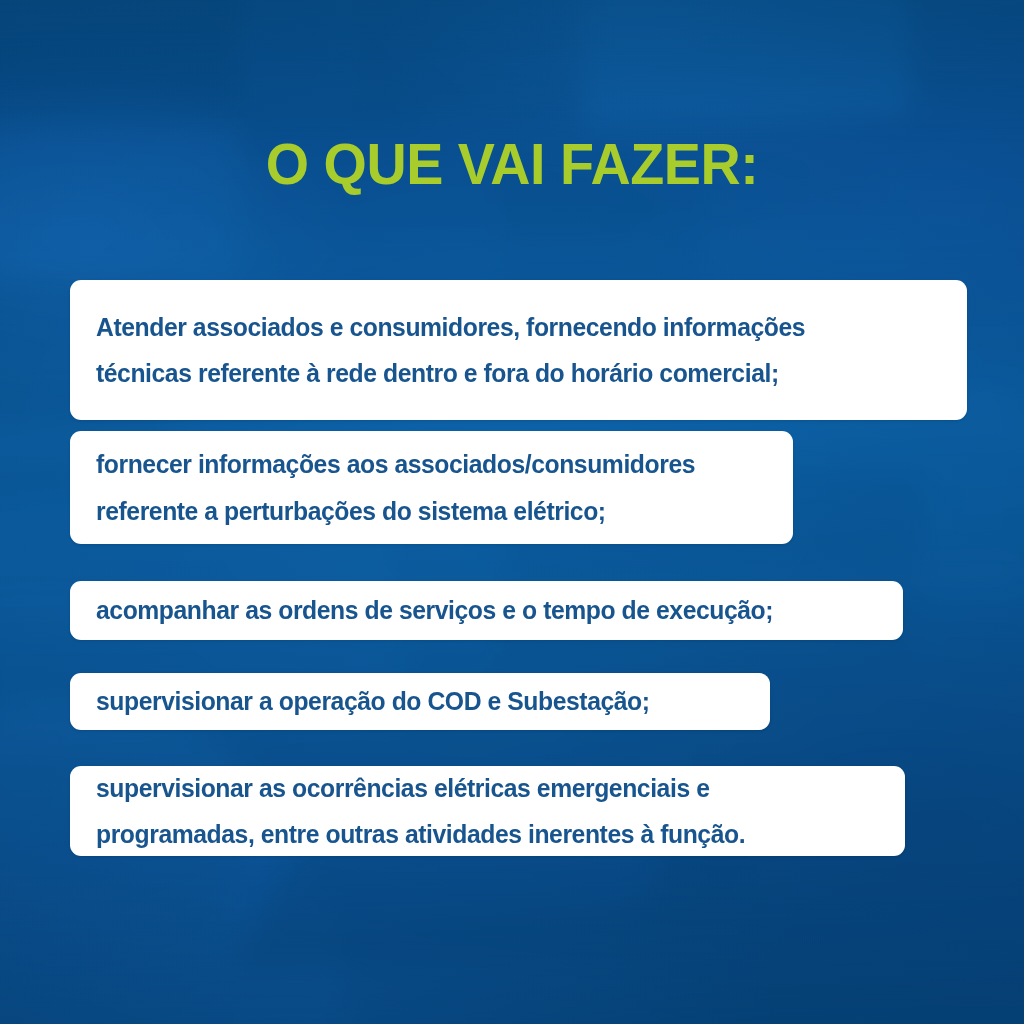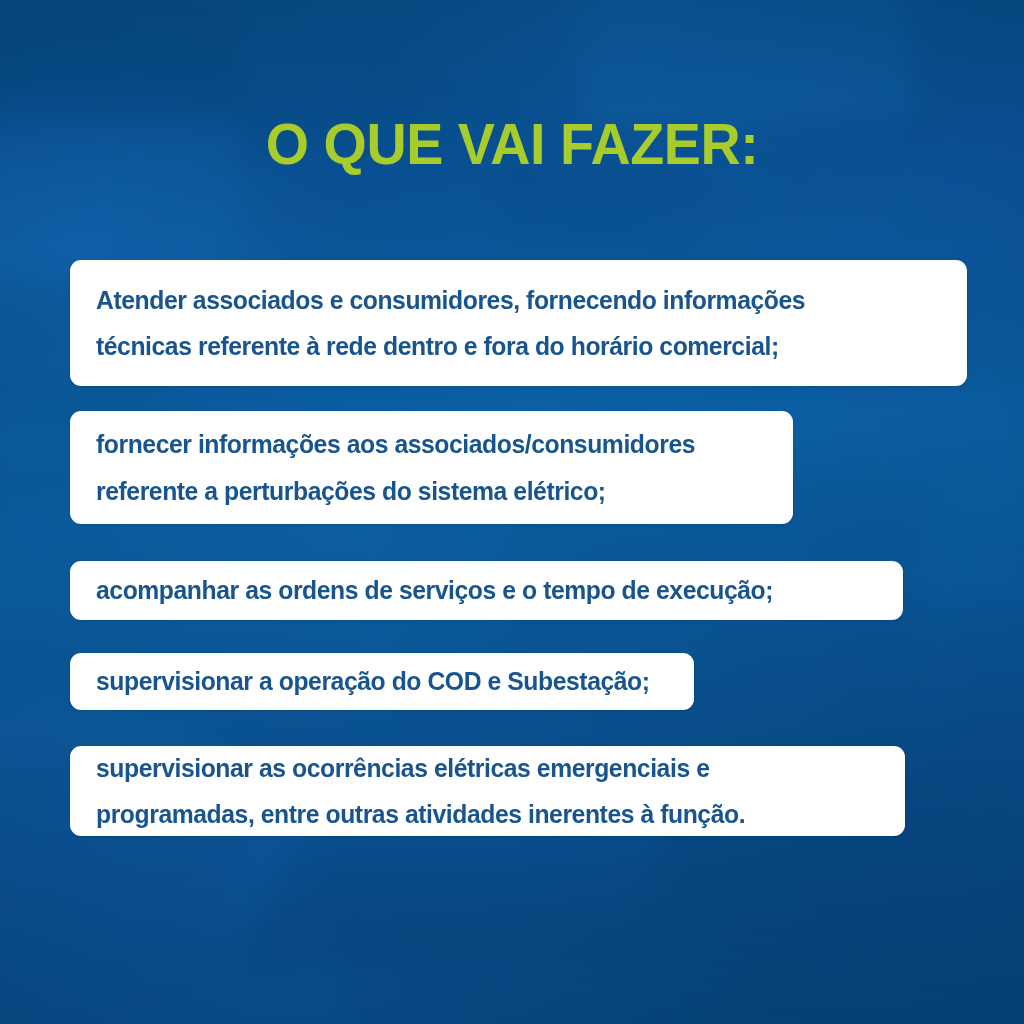"O QUE VAI FAZER:" .content { margin-top: none -> 20px }
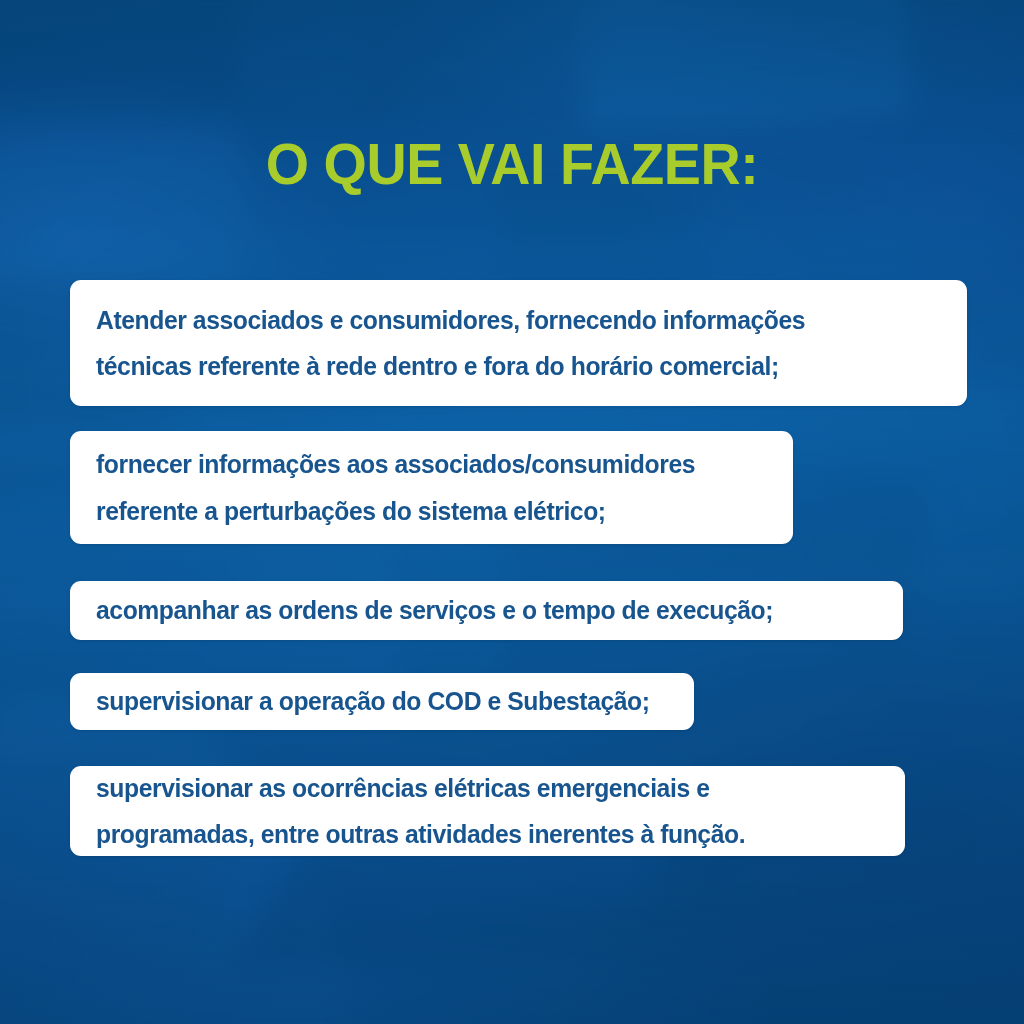"Atender associados e consumidores," #card-1 { height: 126px -> 140px }
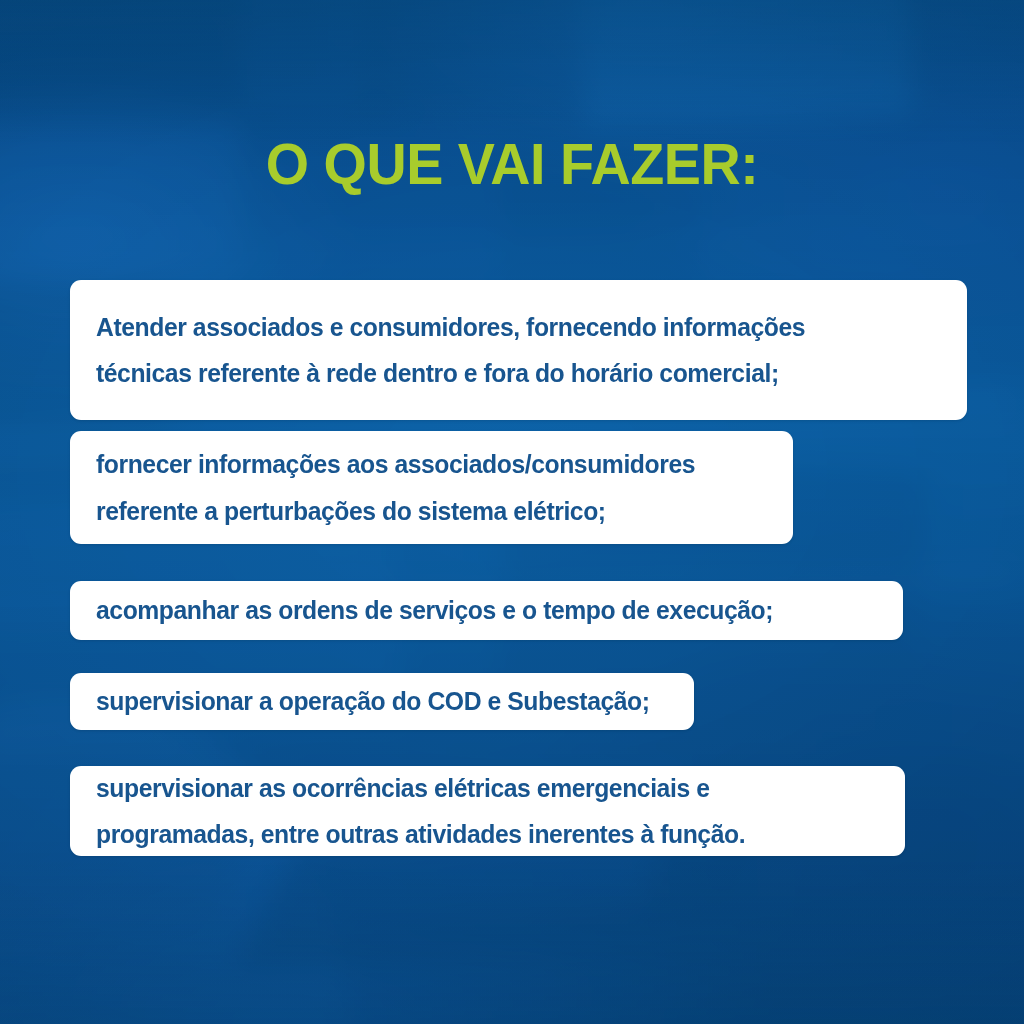"supervisionar a operação do COD" #card-4 { width: 624px -> 700px }
